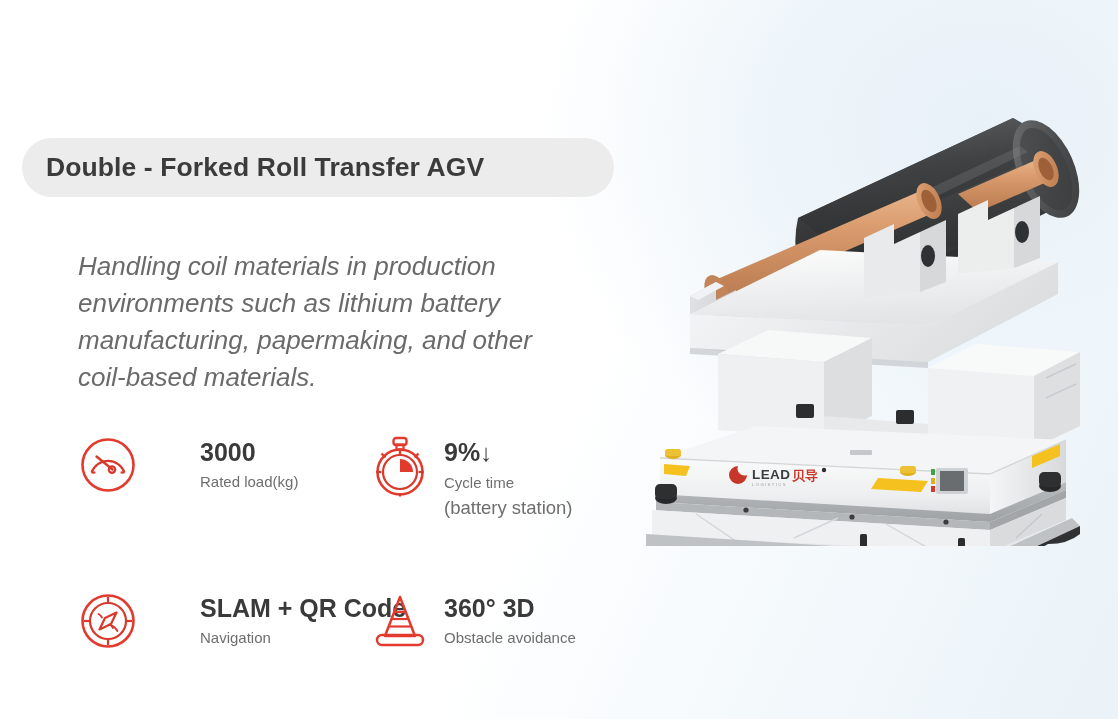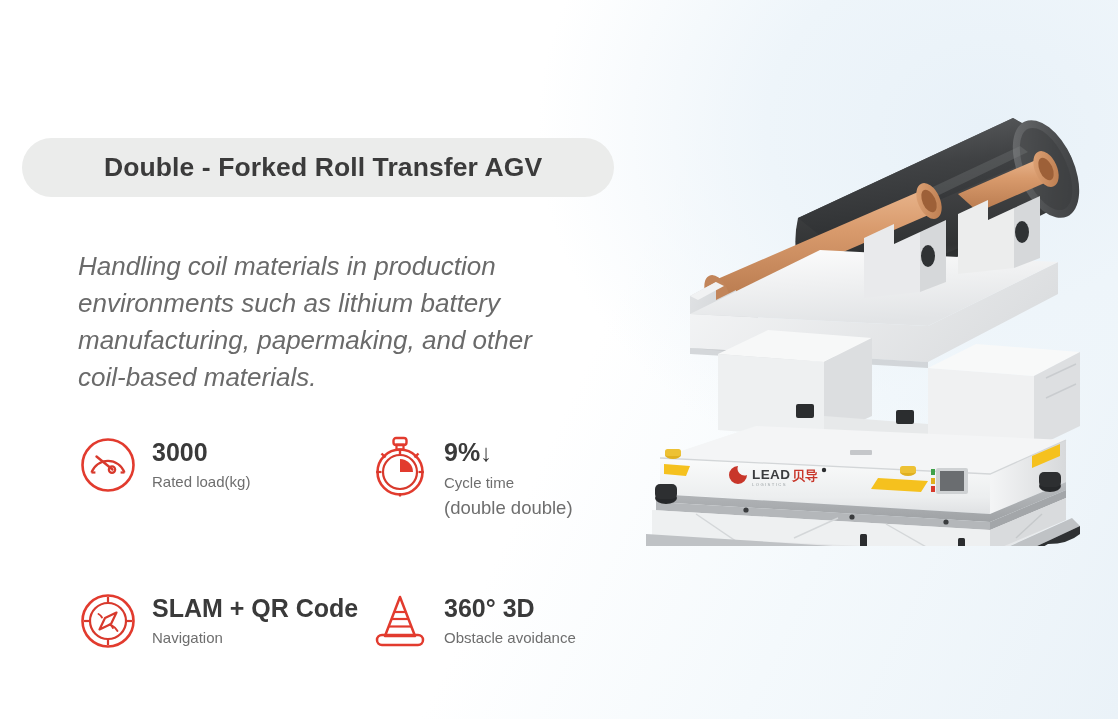"Double - Forked Roll Transfer" .title-text { margin-left: 82px -> 24px }
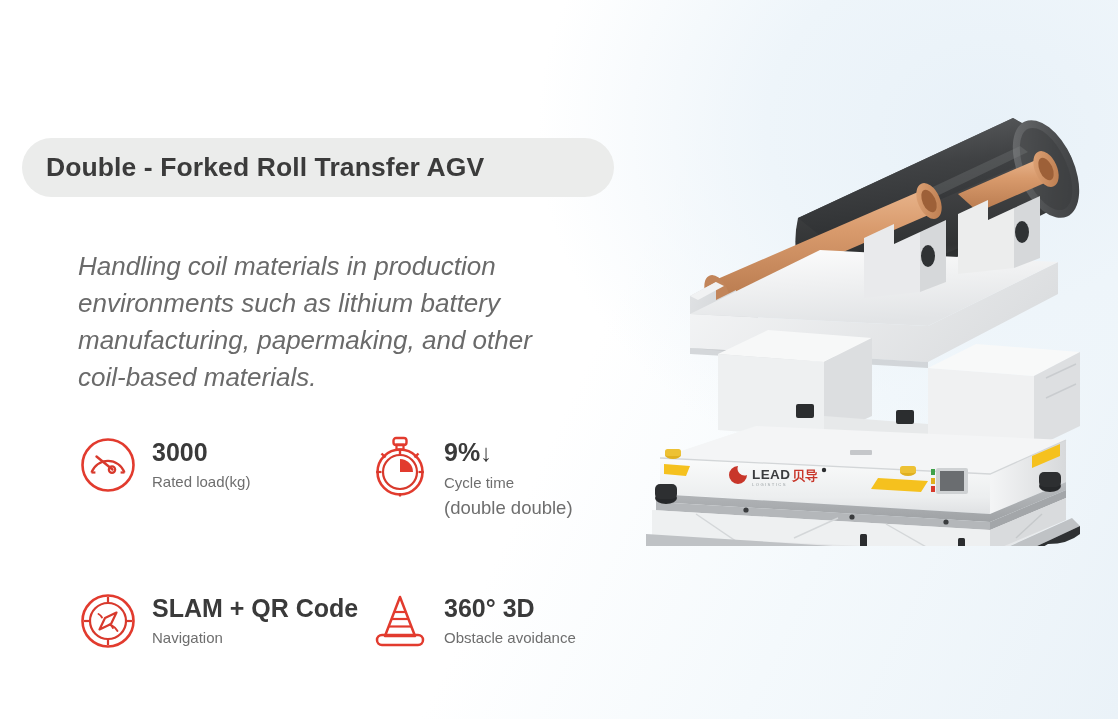"3000" .spec-cell.col-1 { gap: none -> 48px }
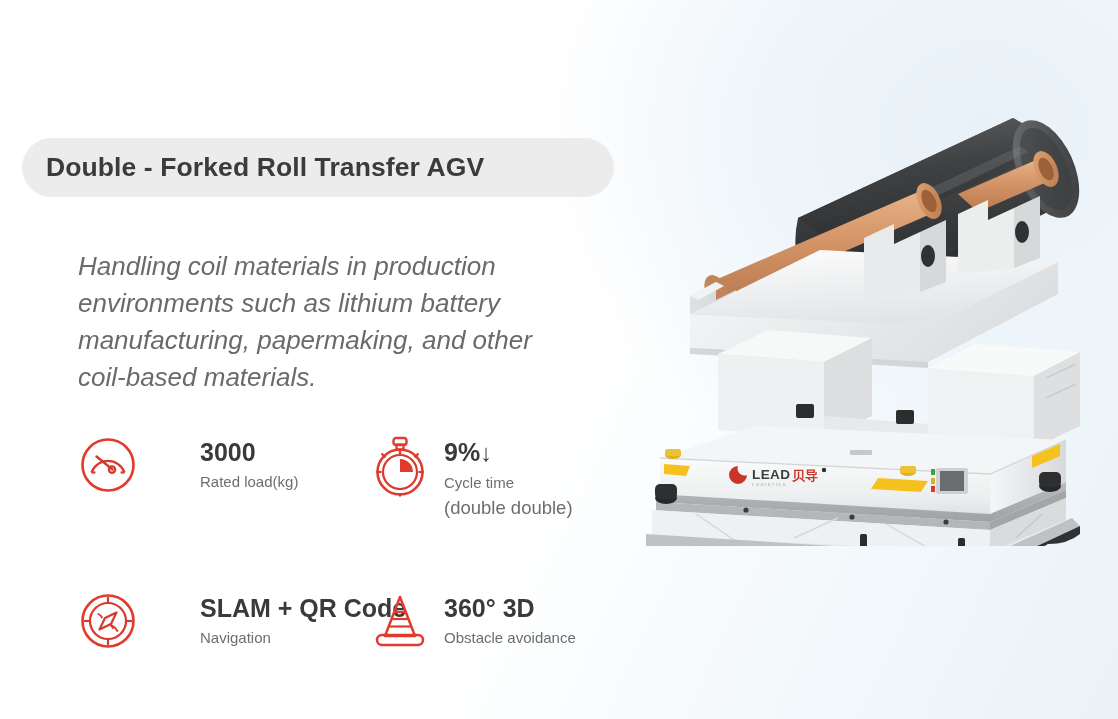"(double double)" div.spec-label-2 { text: double double -> battery station }
